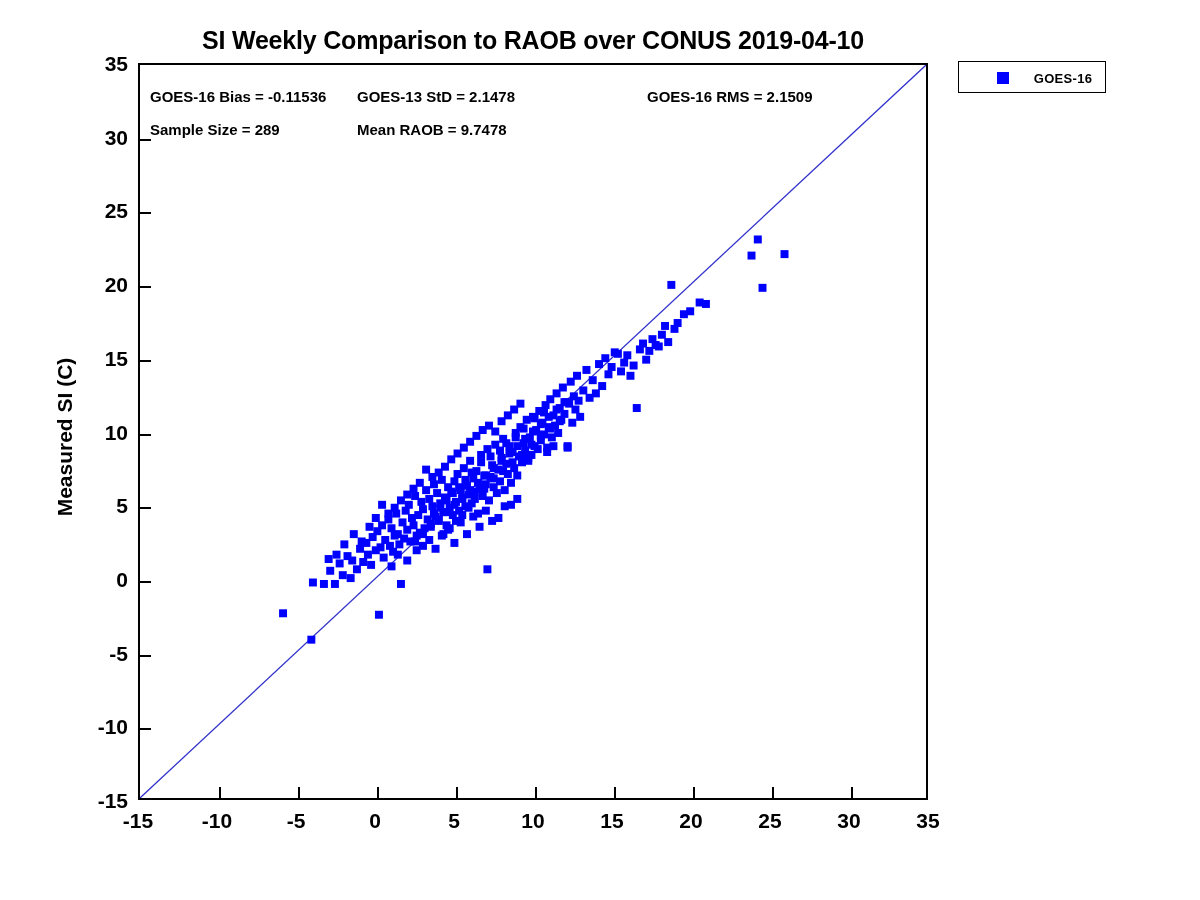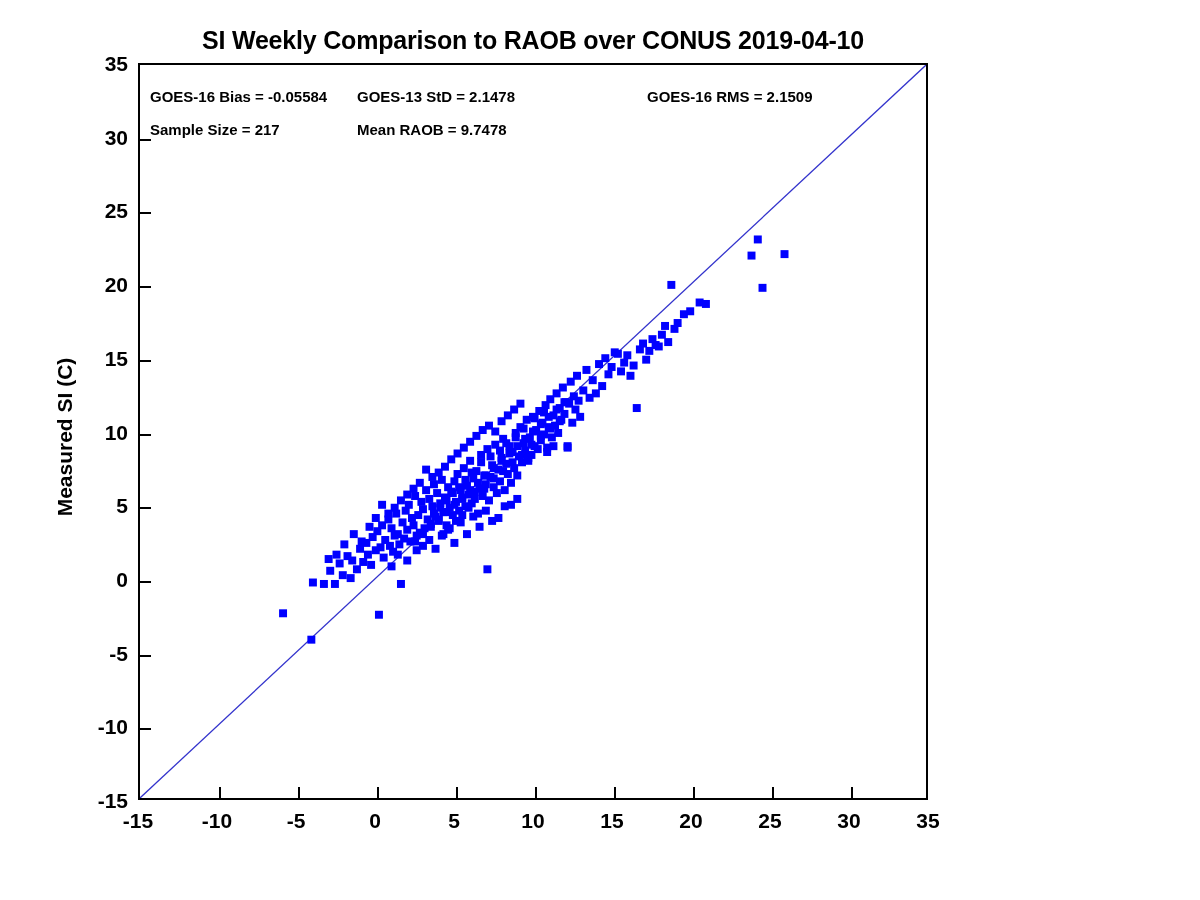"GOES-16" div { html: none -> <div> <div></div> <div>GOES-16</div> </div> }
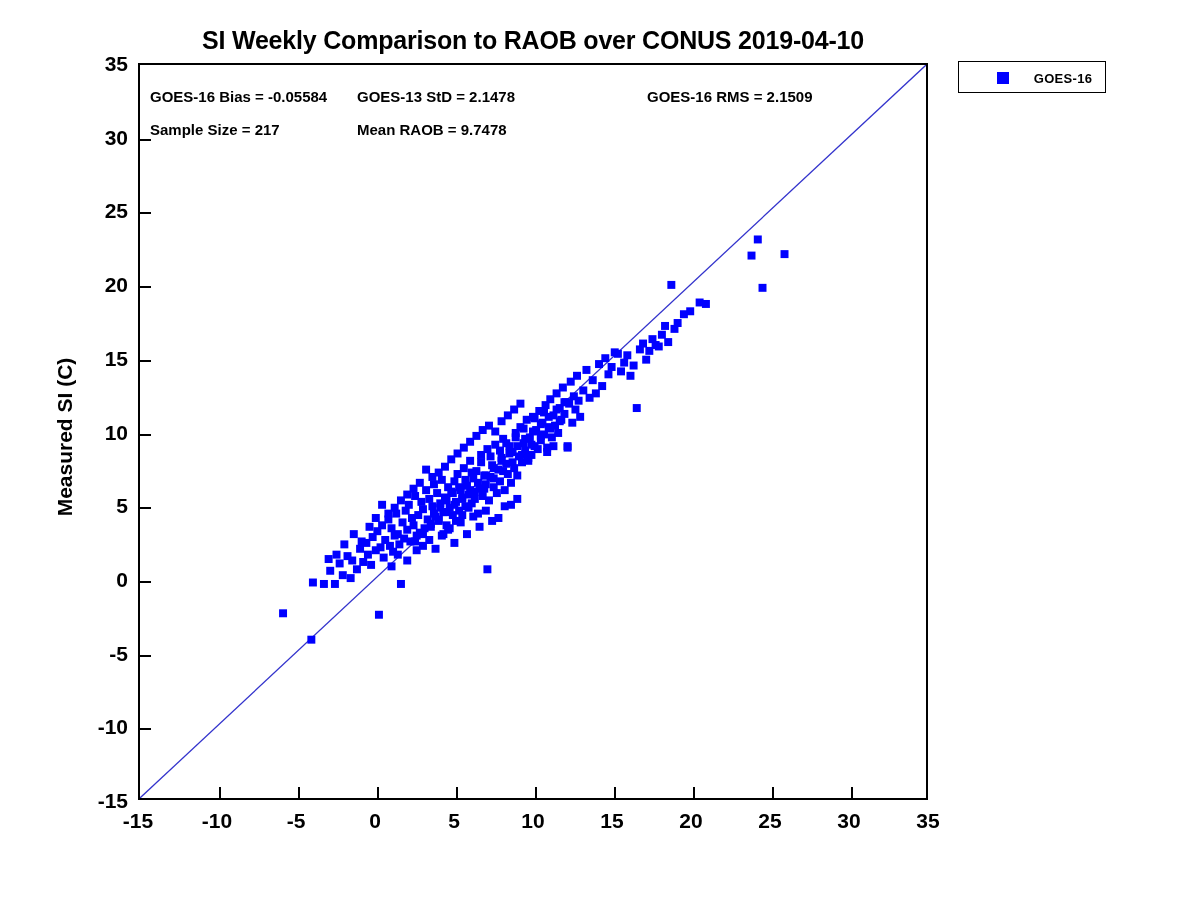"GOES-16 Bias = -0.05584" div.stat-text { text: -0.05584 -> -0.11536 }
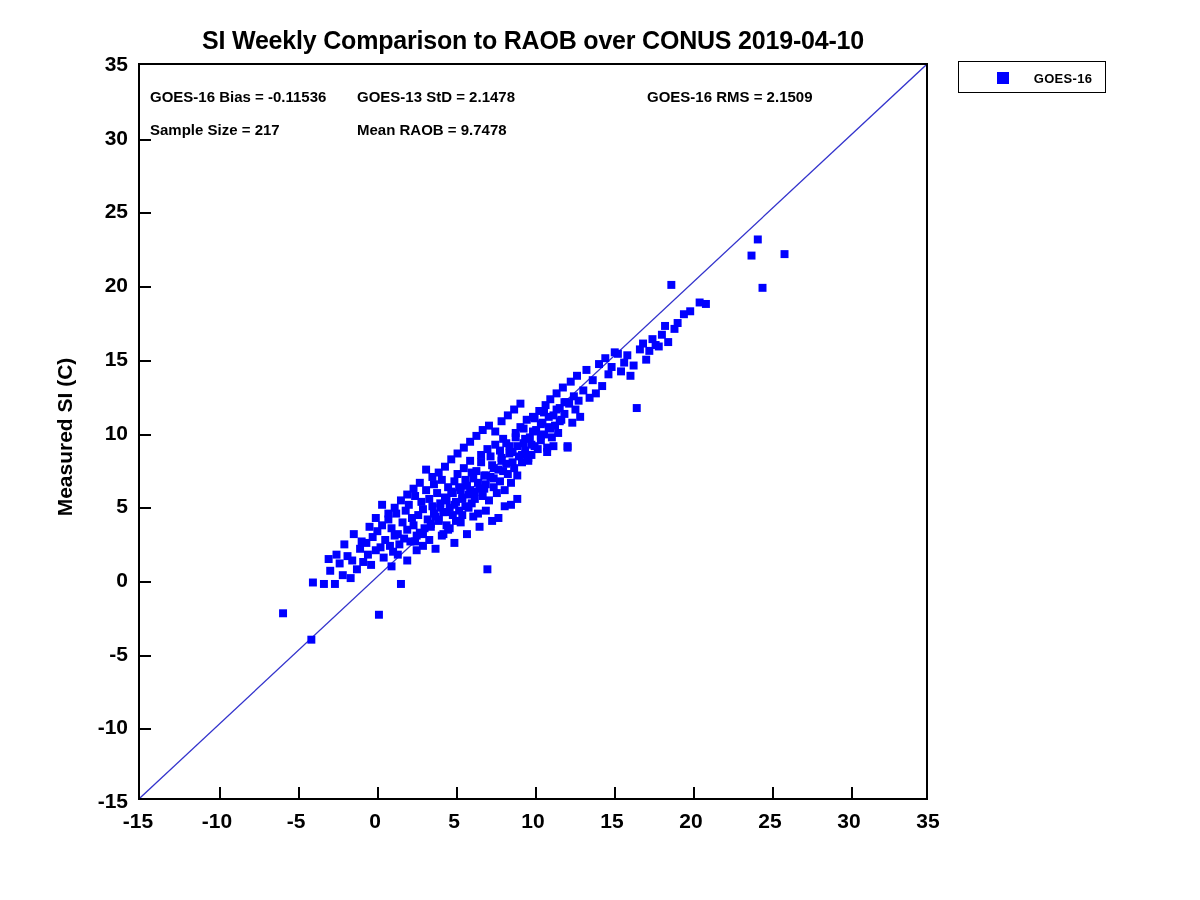"Sample Size = 217" div.stat-text { text: 217 -> 289 }
